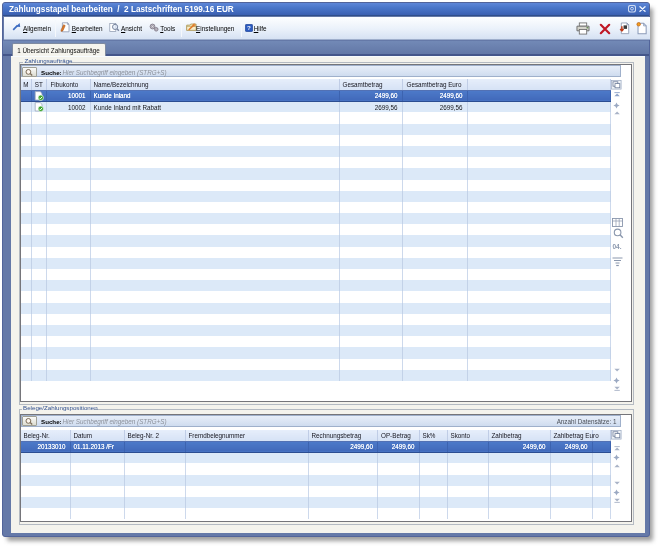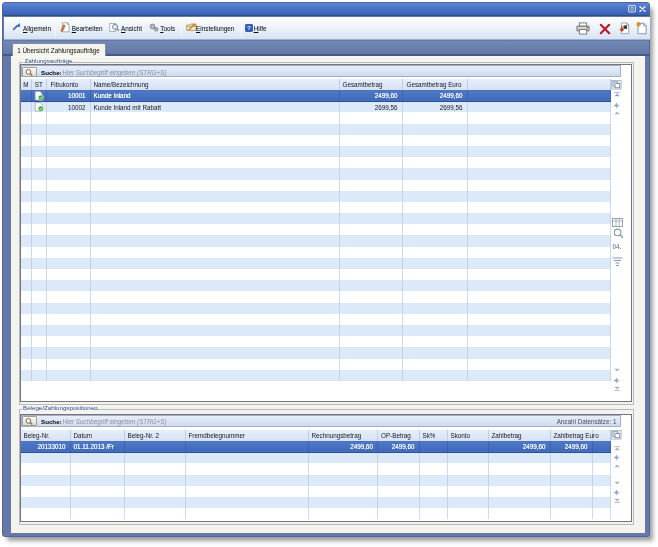"Zahlungsstapel bearbeiten / 2" div.abs { html: none -> <div>Zahlungsstapel bearbeiten&nbsp; /&nbsp; 2 Lastschriften 5199.16 EUR</div> }
